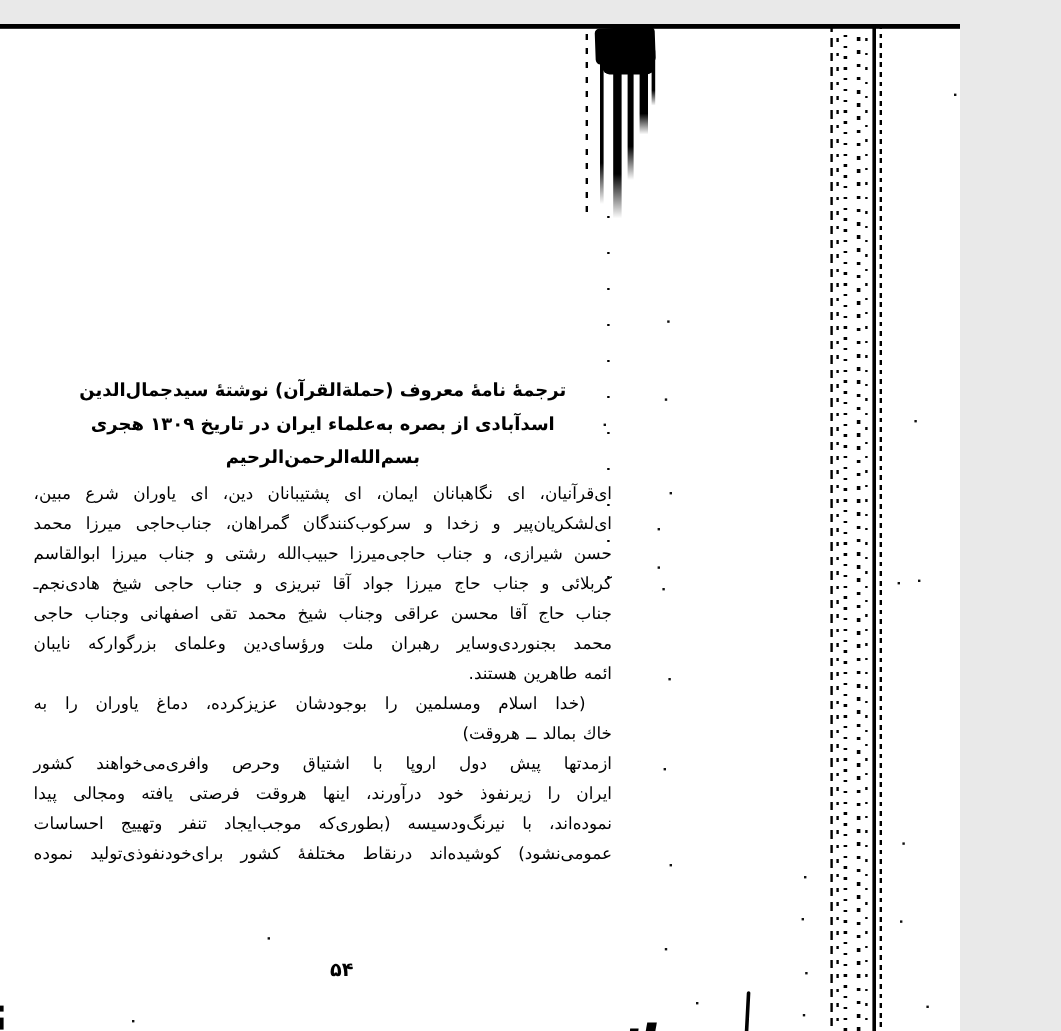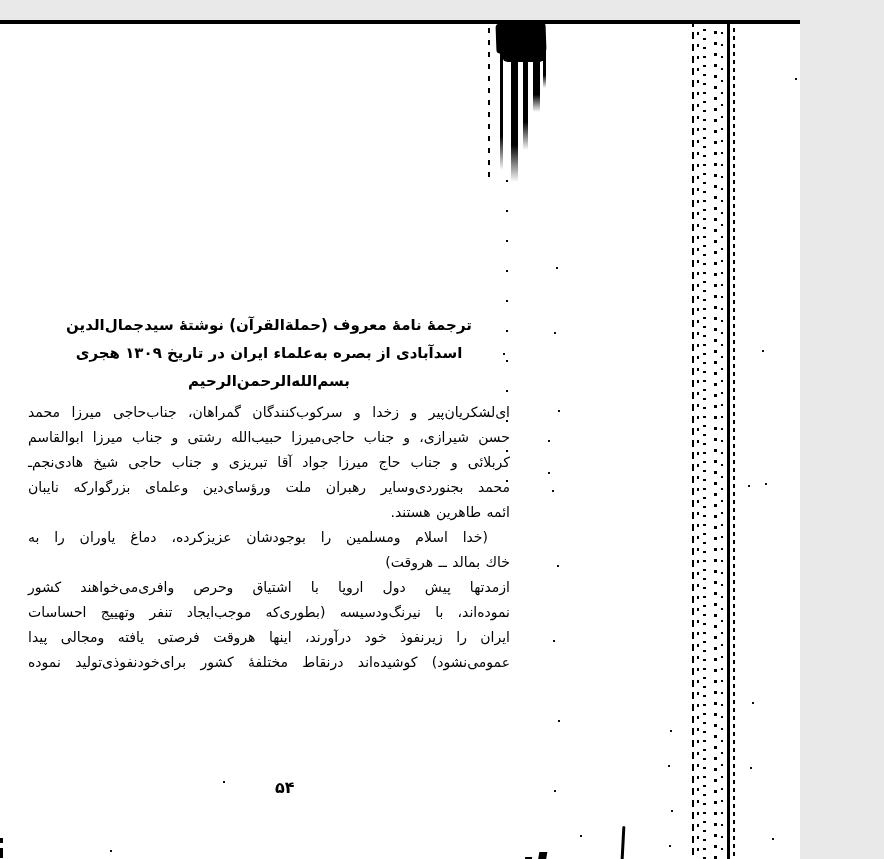"ای‌قرآنیان، ای نگاهبانان ایمان، ای" div.jline { html: none -> <div>ای‌قرآنیان، ای نگاهبانان ایمان، ای پشتیبانان دین، ای یاوران شرع مبین،</div> }
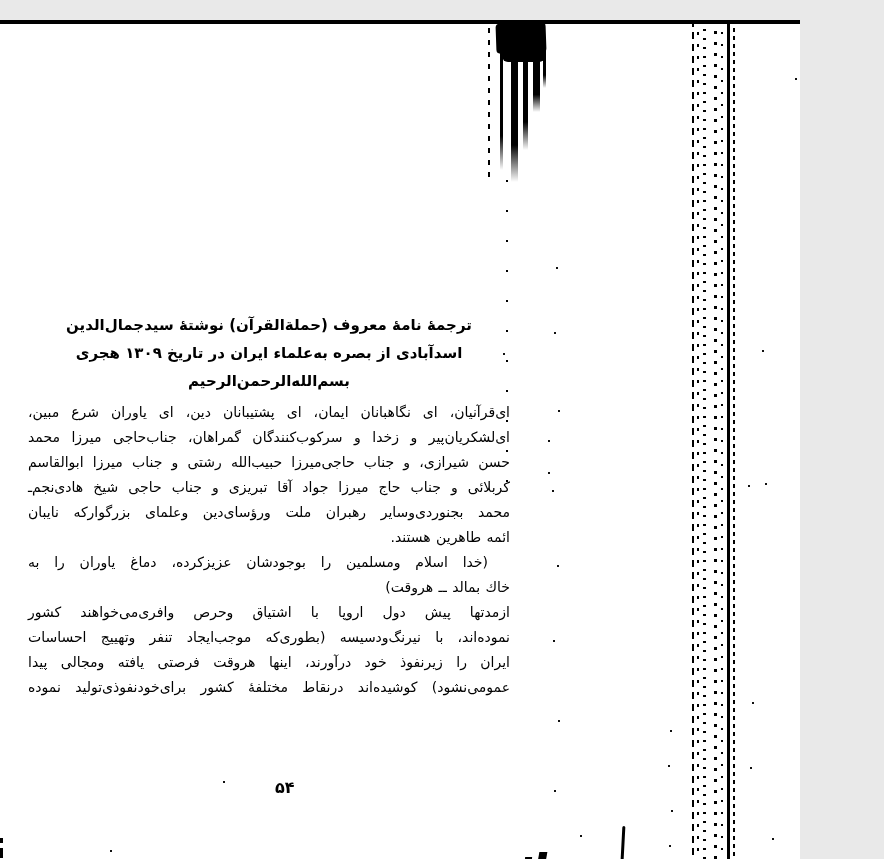"جناب حاج آقا محسن عراقی" div.jline { html: none -> <div>جناب حاج آقا محسن عراقی وجناب شیخ محمد تقی اصفهانی وجناب حاجی</div> }
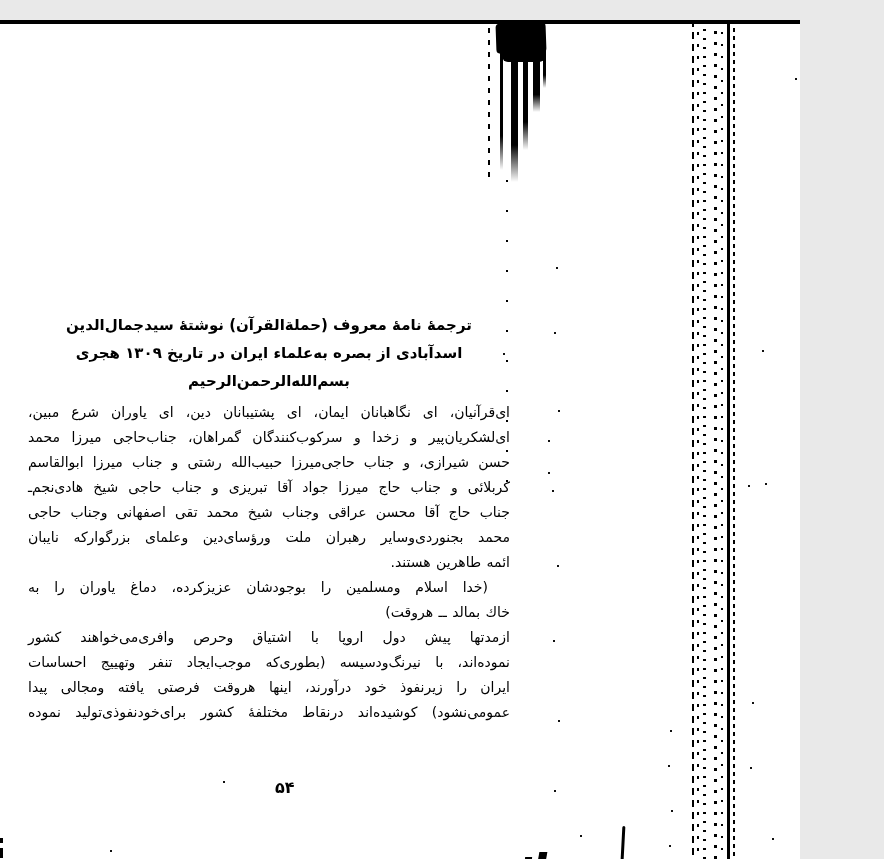"نموده‌اند، با نیرنگ‌ودسیسه (بطوری‌که" div.jline { order: before "ایران را زیرنفوذ خود درآورند،" -> after "ایران را زیرنفوذ خود درآورند،" }
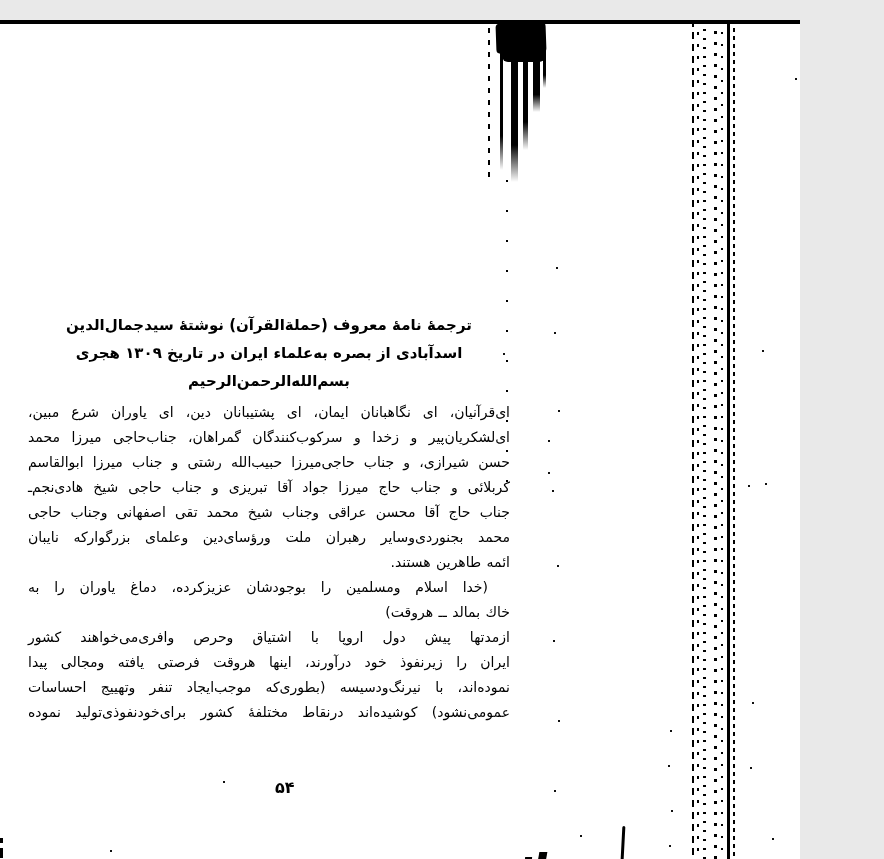"۵۴" #page-number { top: 758px -> 778px }
